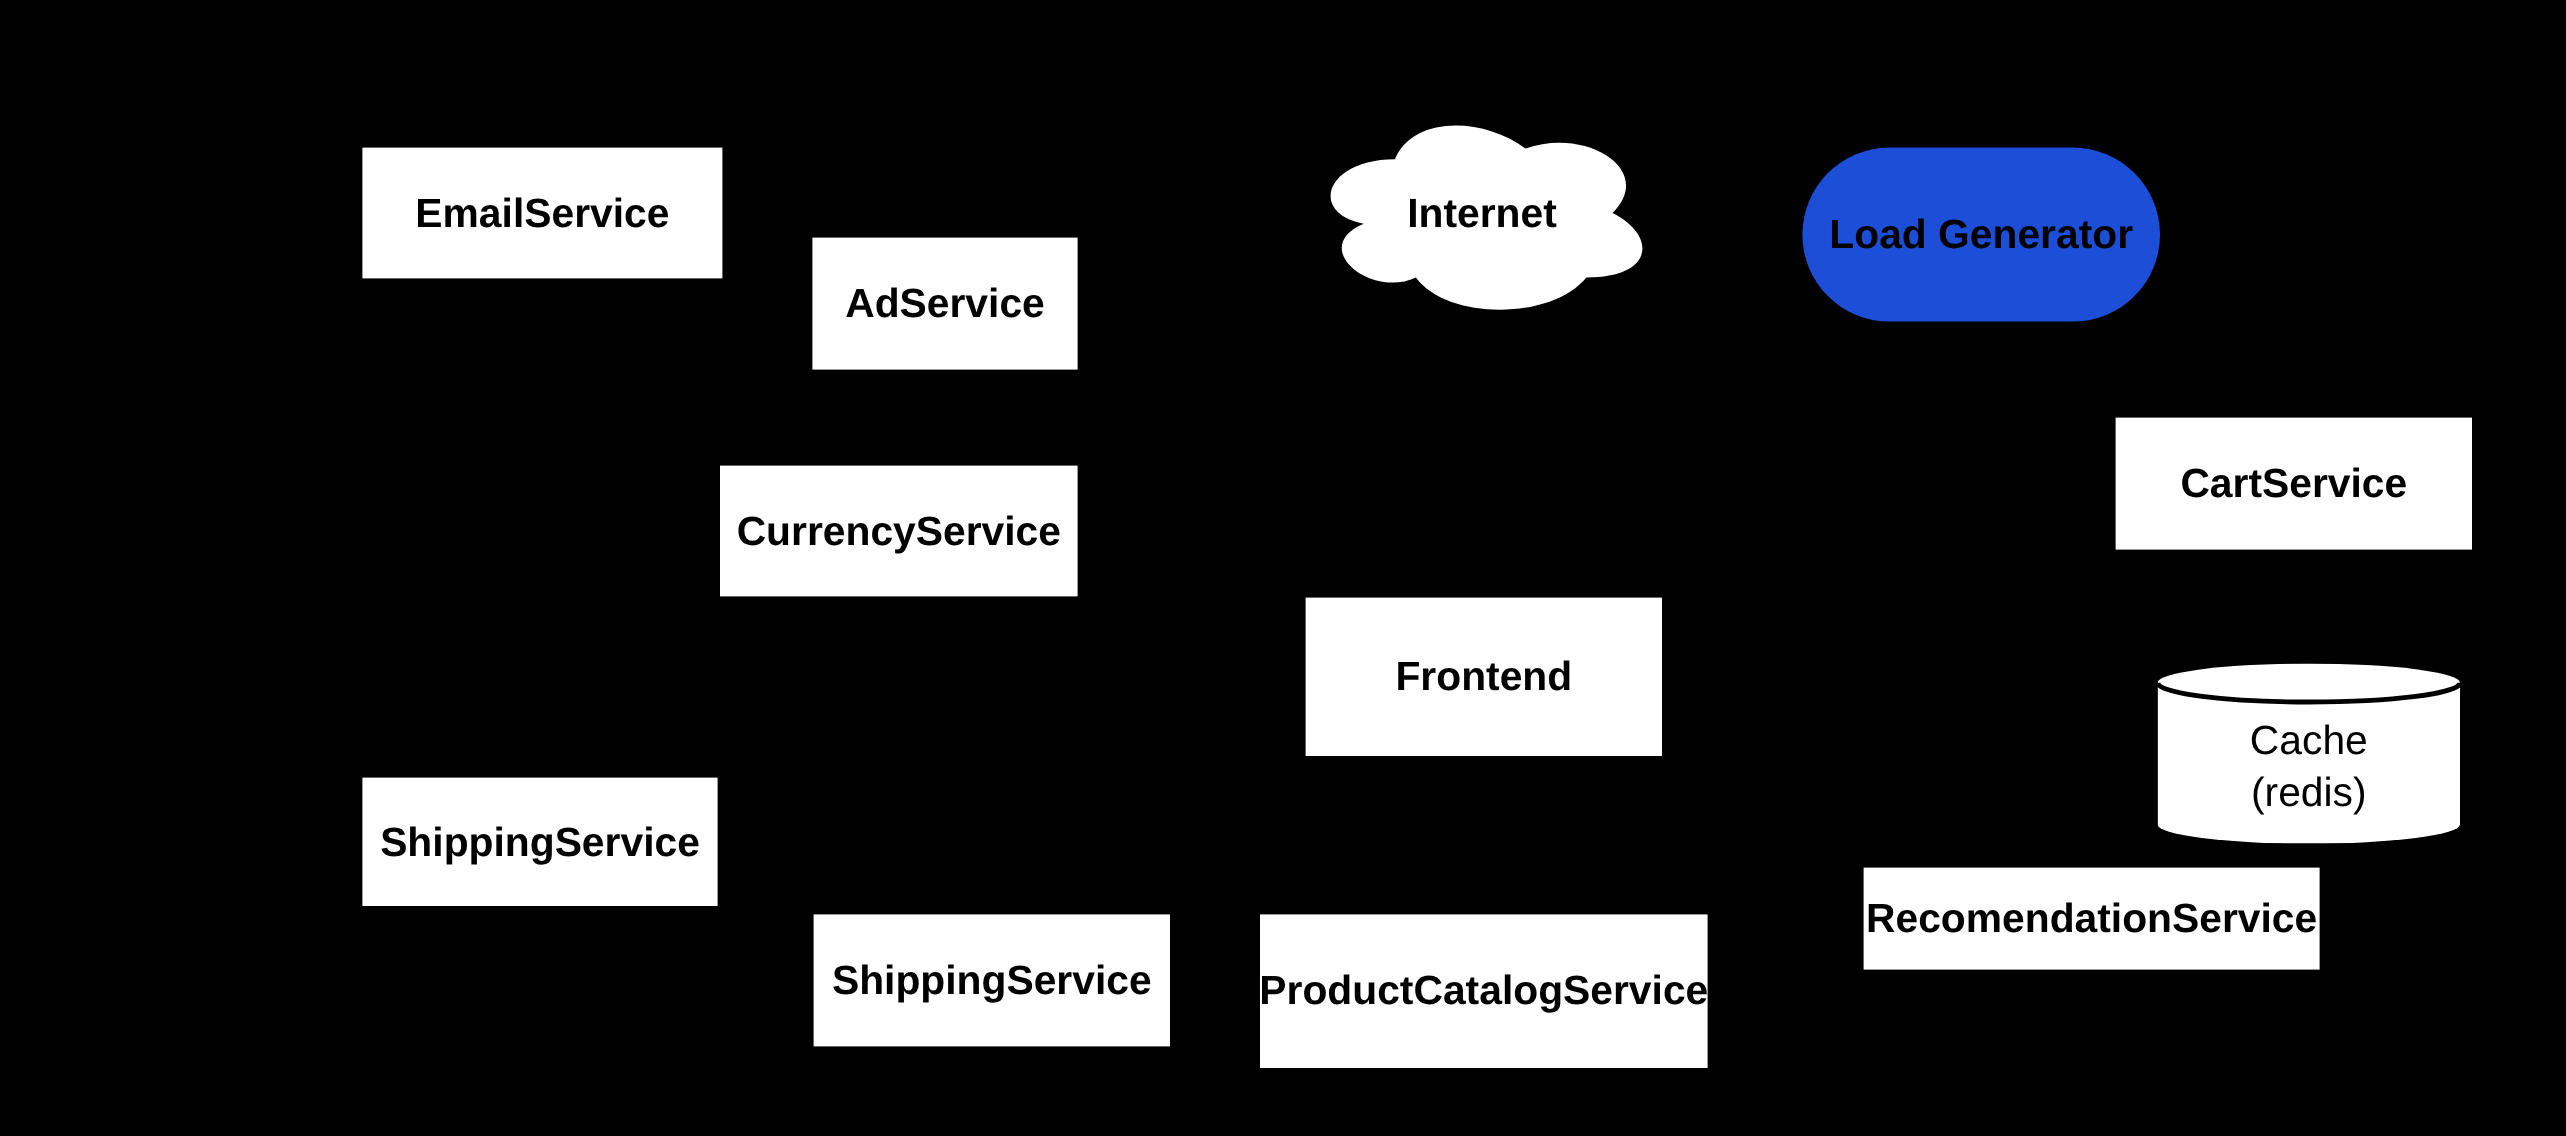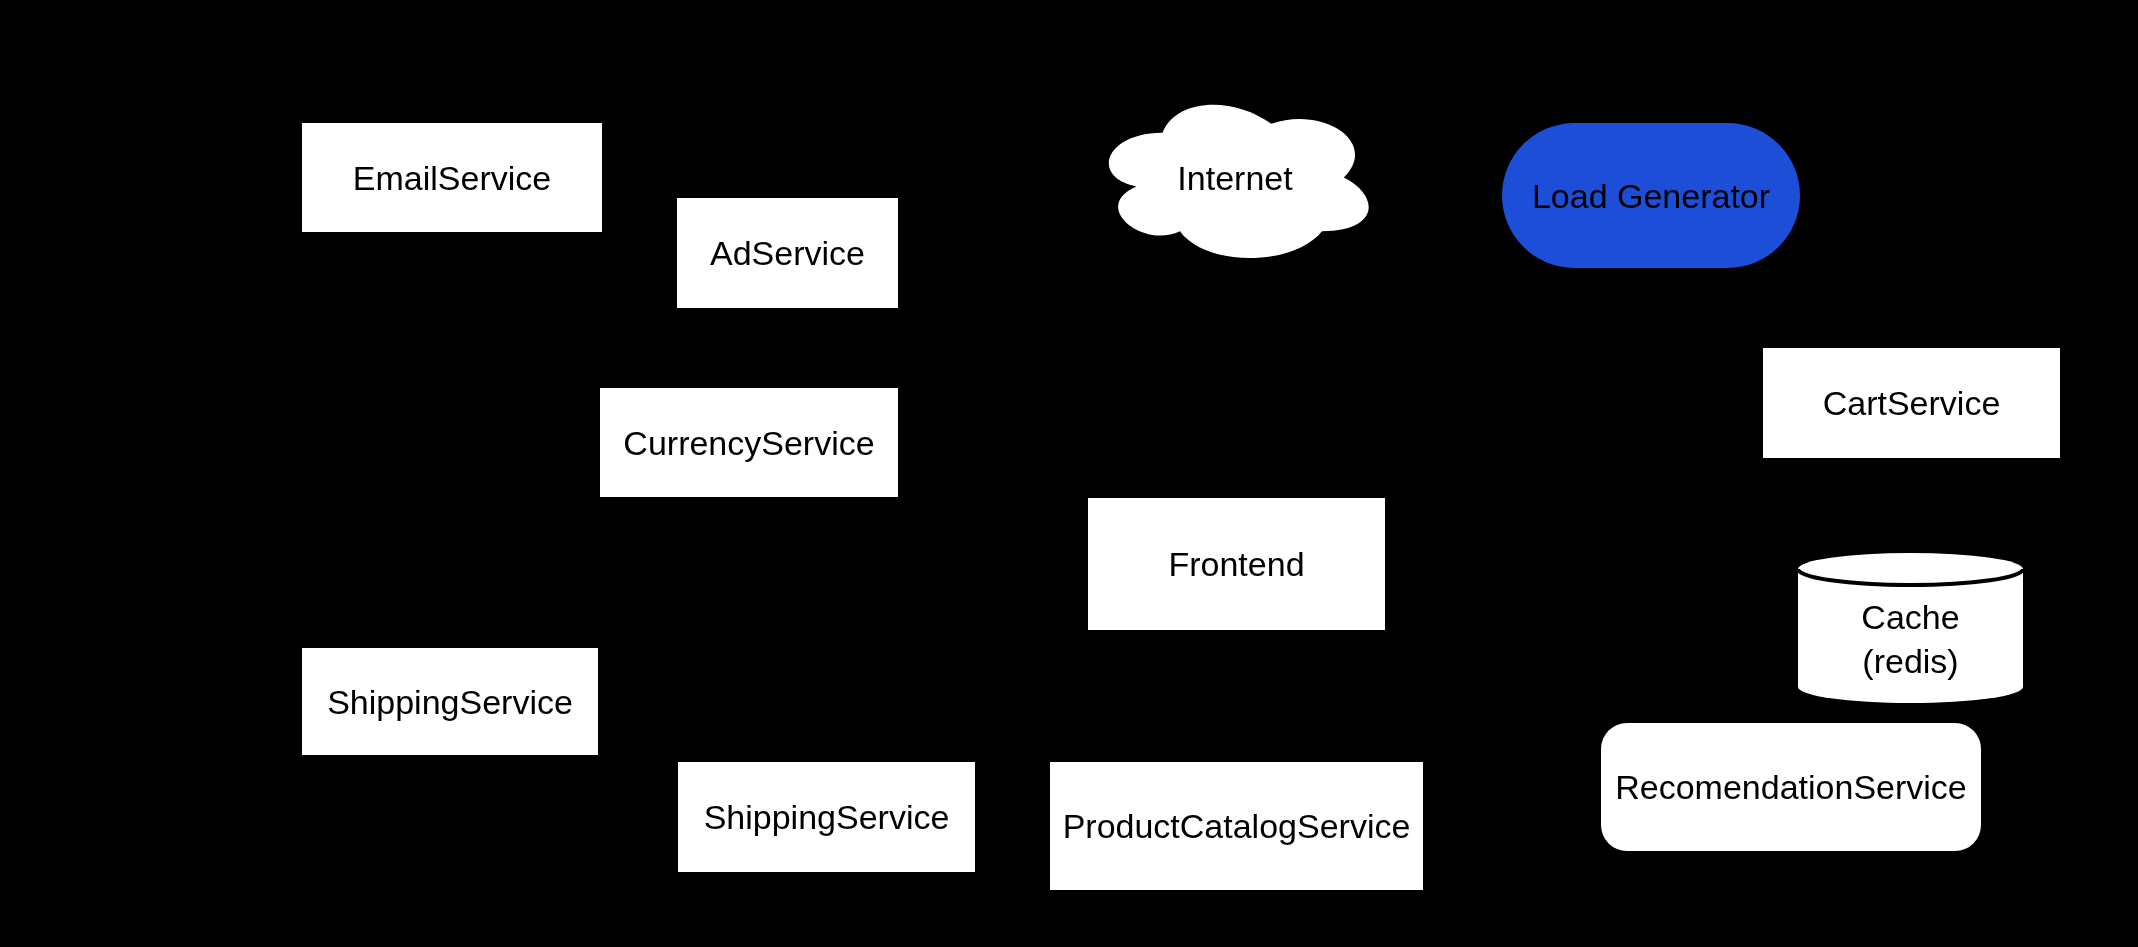"EmailService" .shape-label { font-weight: none -> bold }
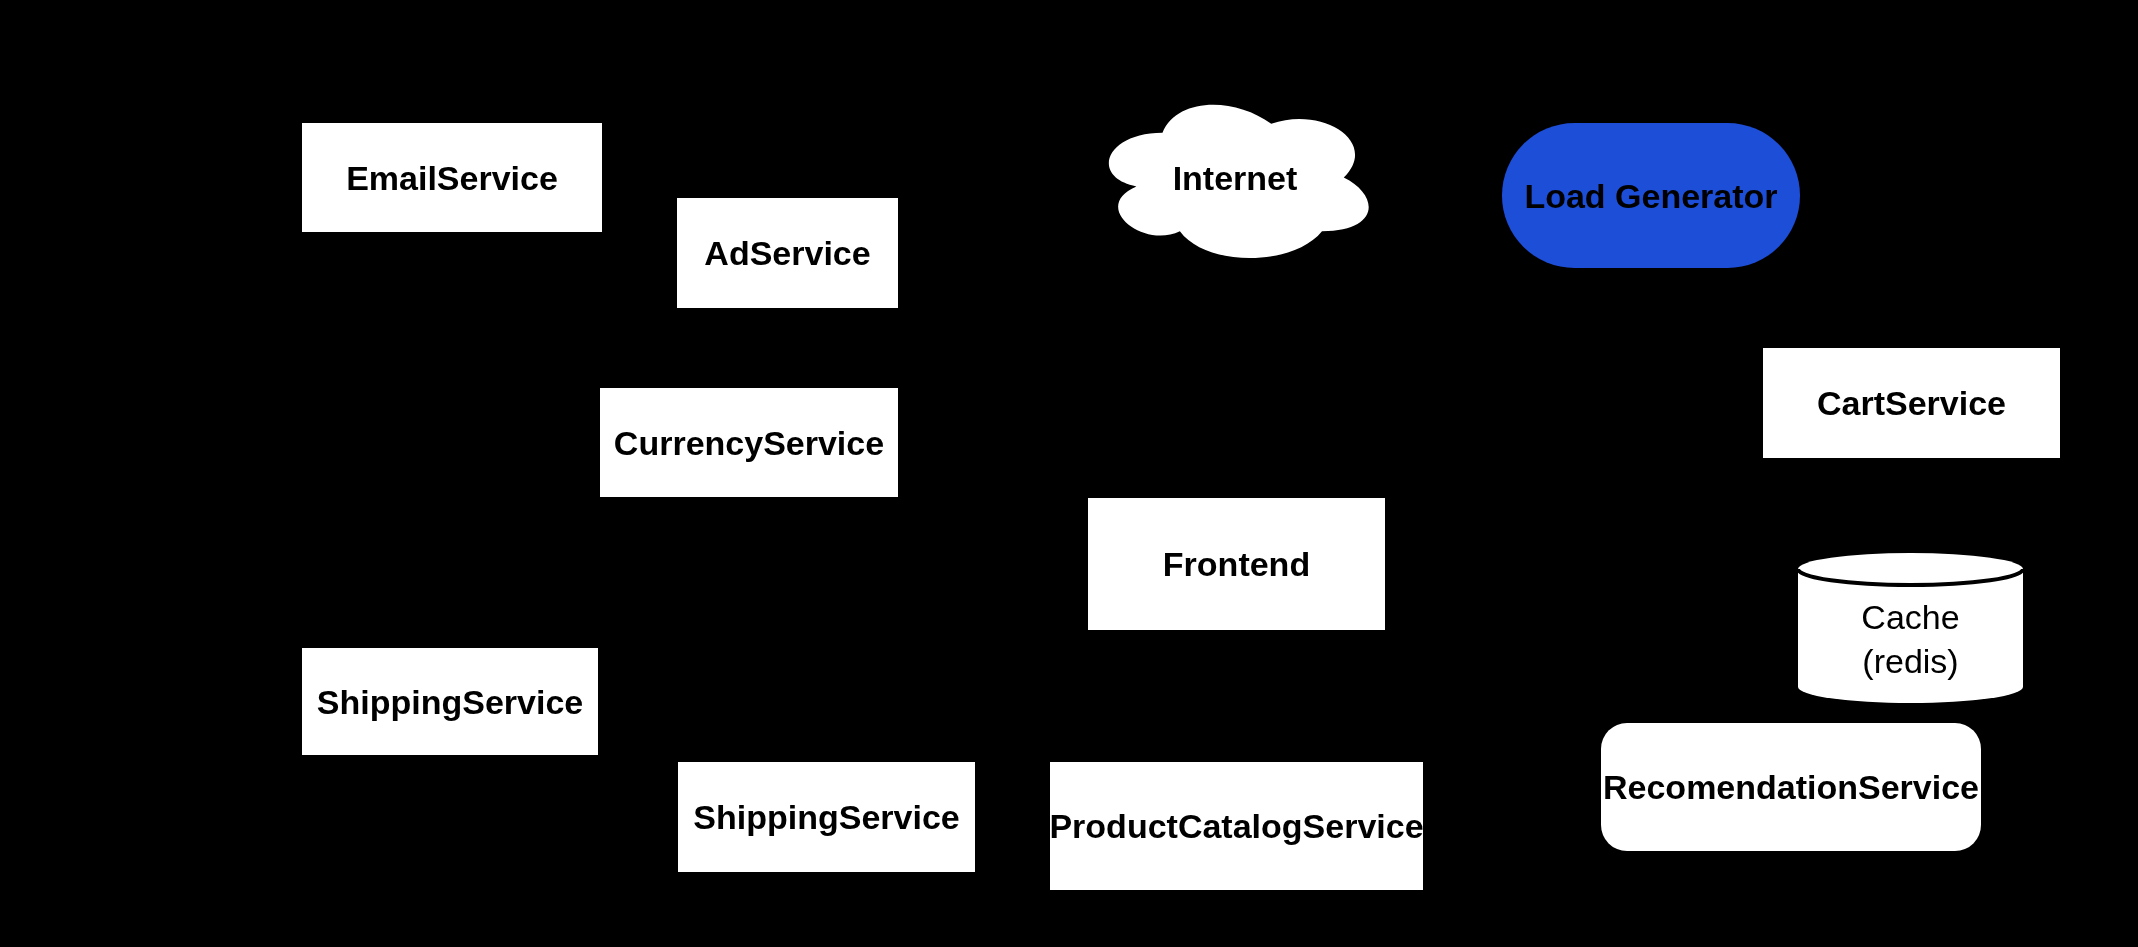"Cache" #n-cache { width: 225px -> 252px }
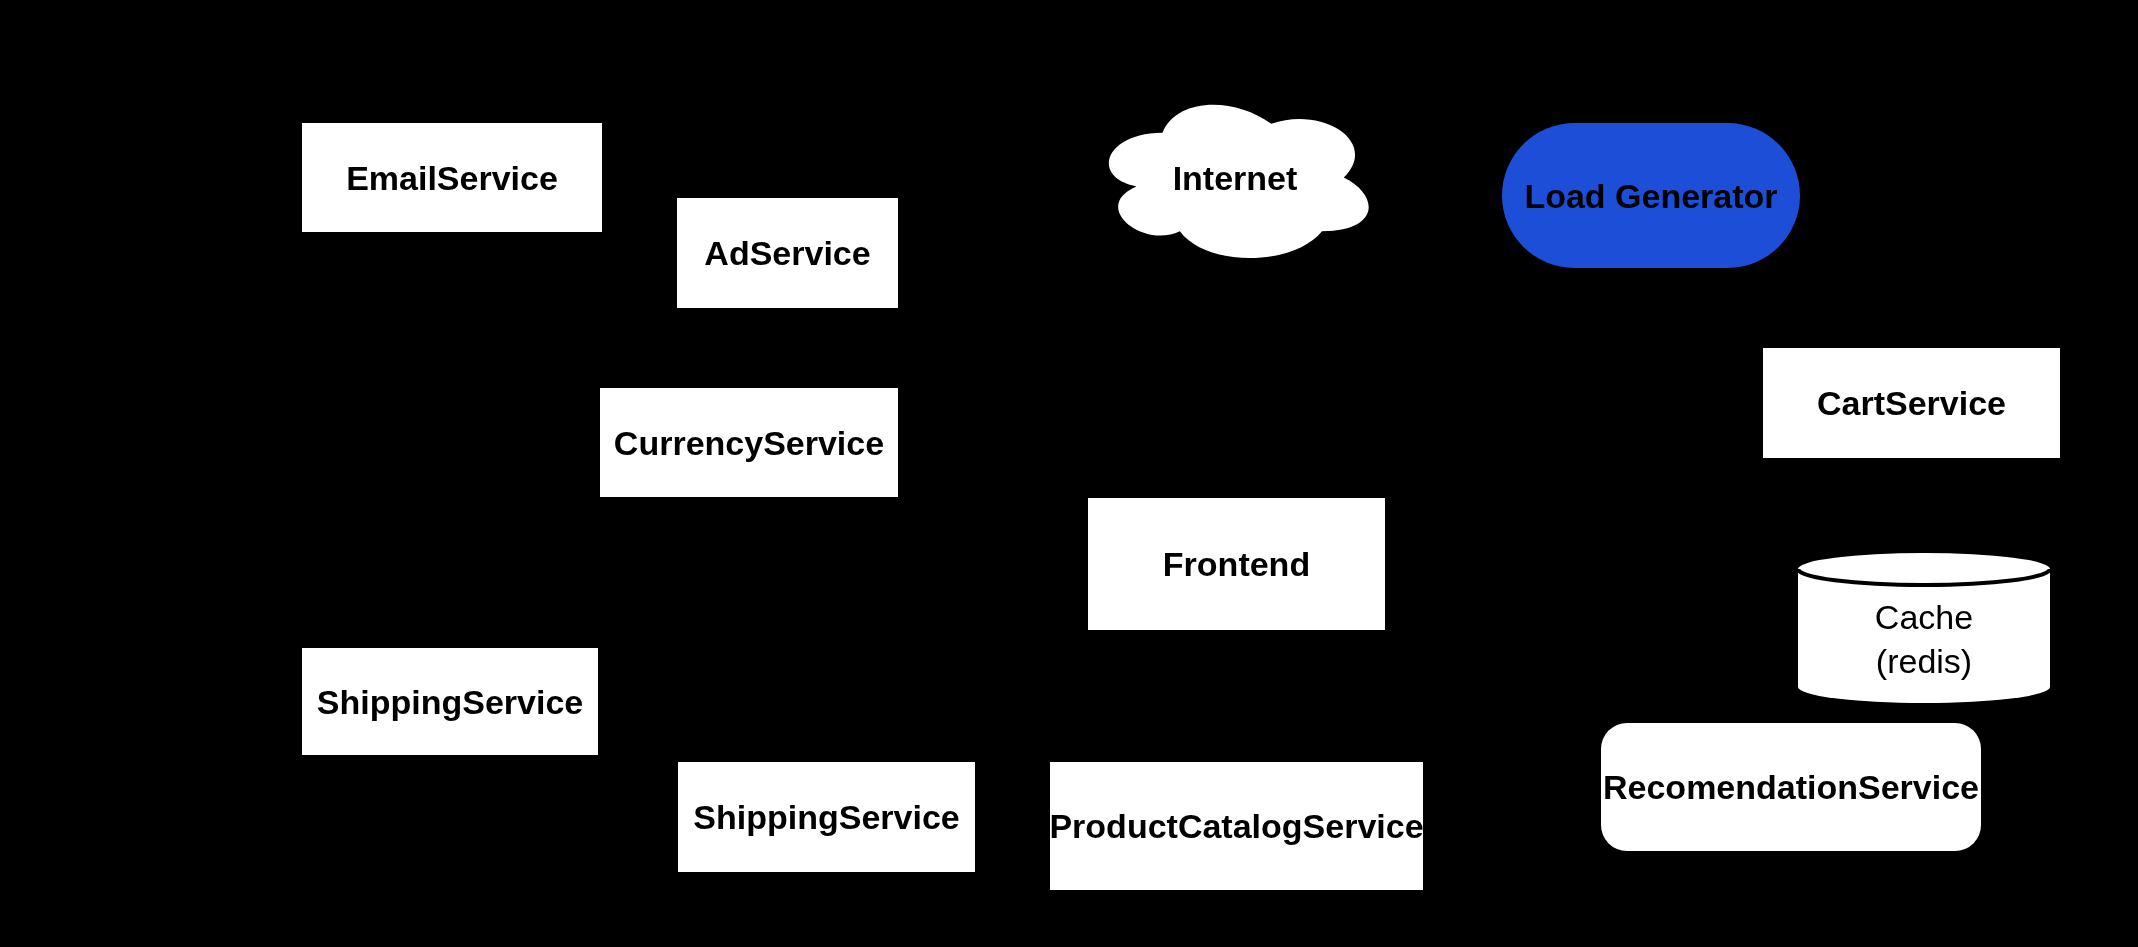"RecomendationService" #n-recommendation { border-radius: 26px -> none; height: 128px -> 85px; left: 1601px -> 1553px }
